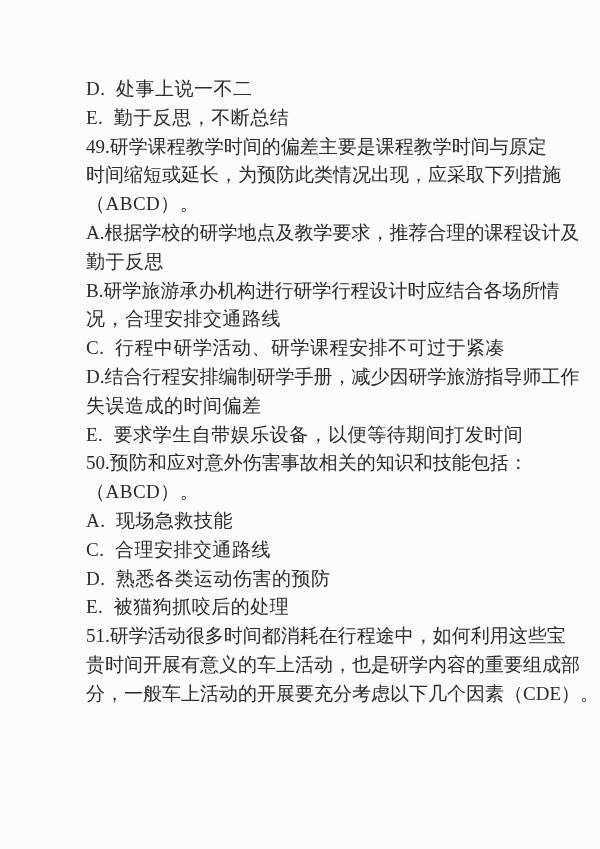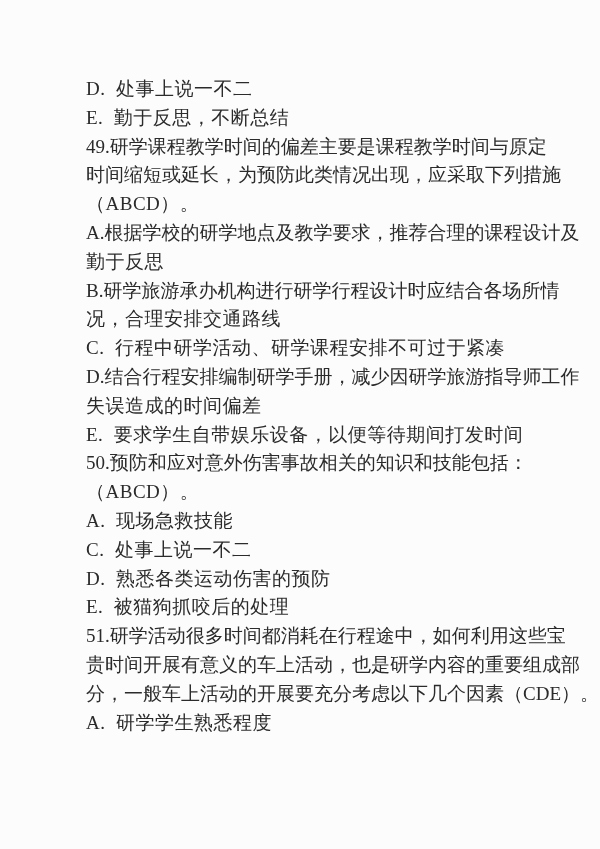"C. 处事上说一不二" div.line { text: 处事上说一不二 -> 合理安排交通路线 }
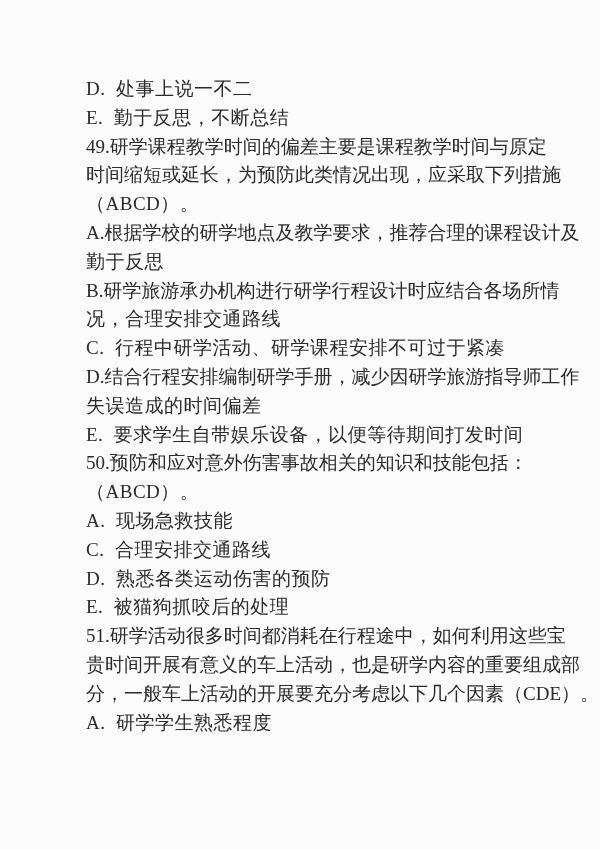"A. 研学学生熟悉程度" div.line { html: <div>A. 研学学生熟悉程度</div> -> none }
